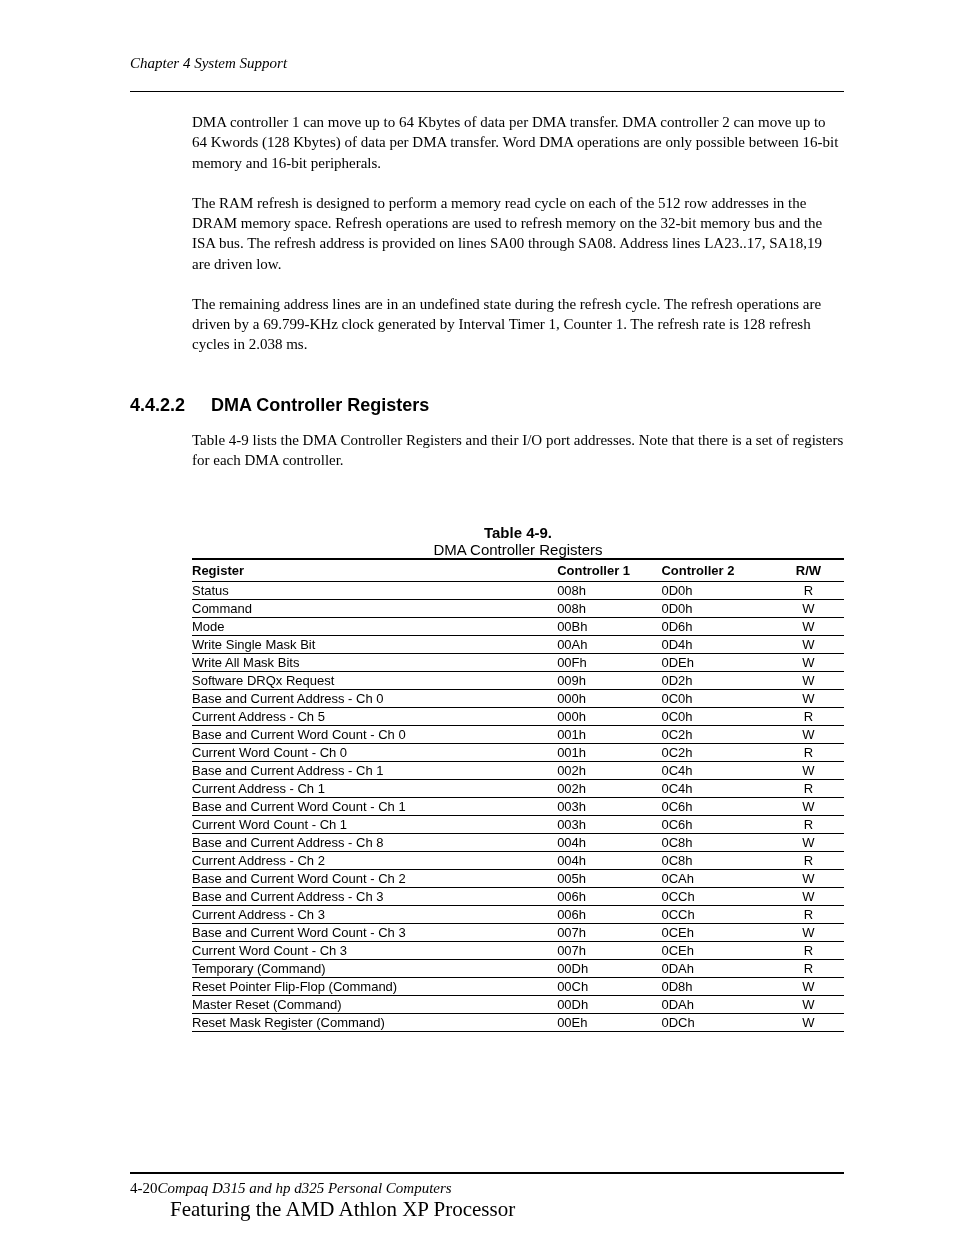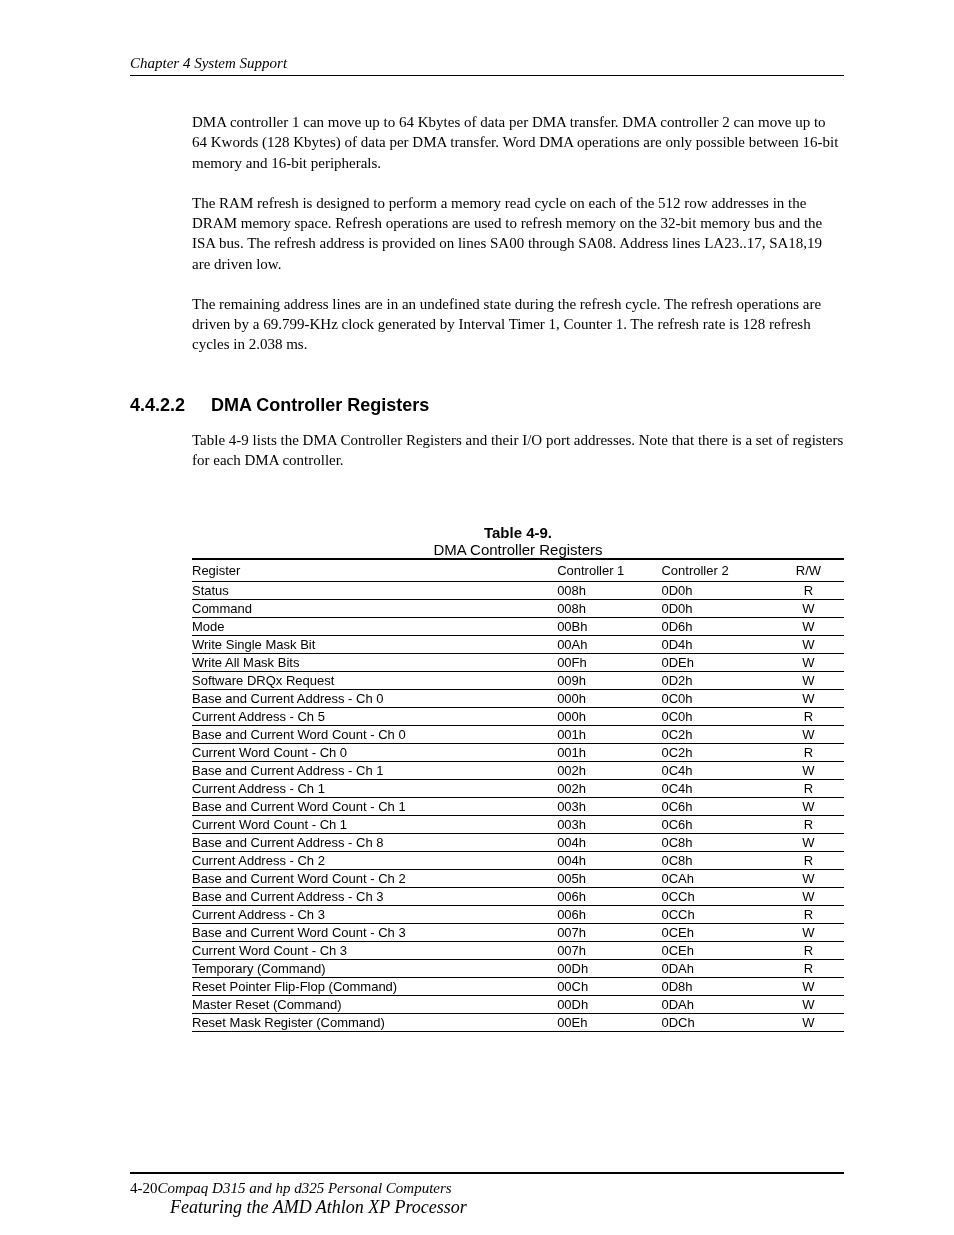"Chapter 4 System Support" .running-head { margin-bottom: 36px -> 20px; padding-bottom: 3px -> 19px }
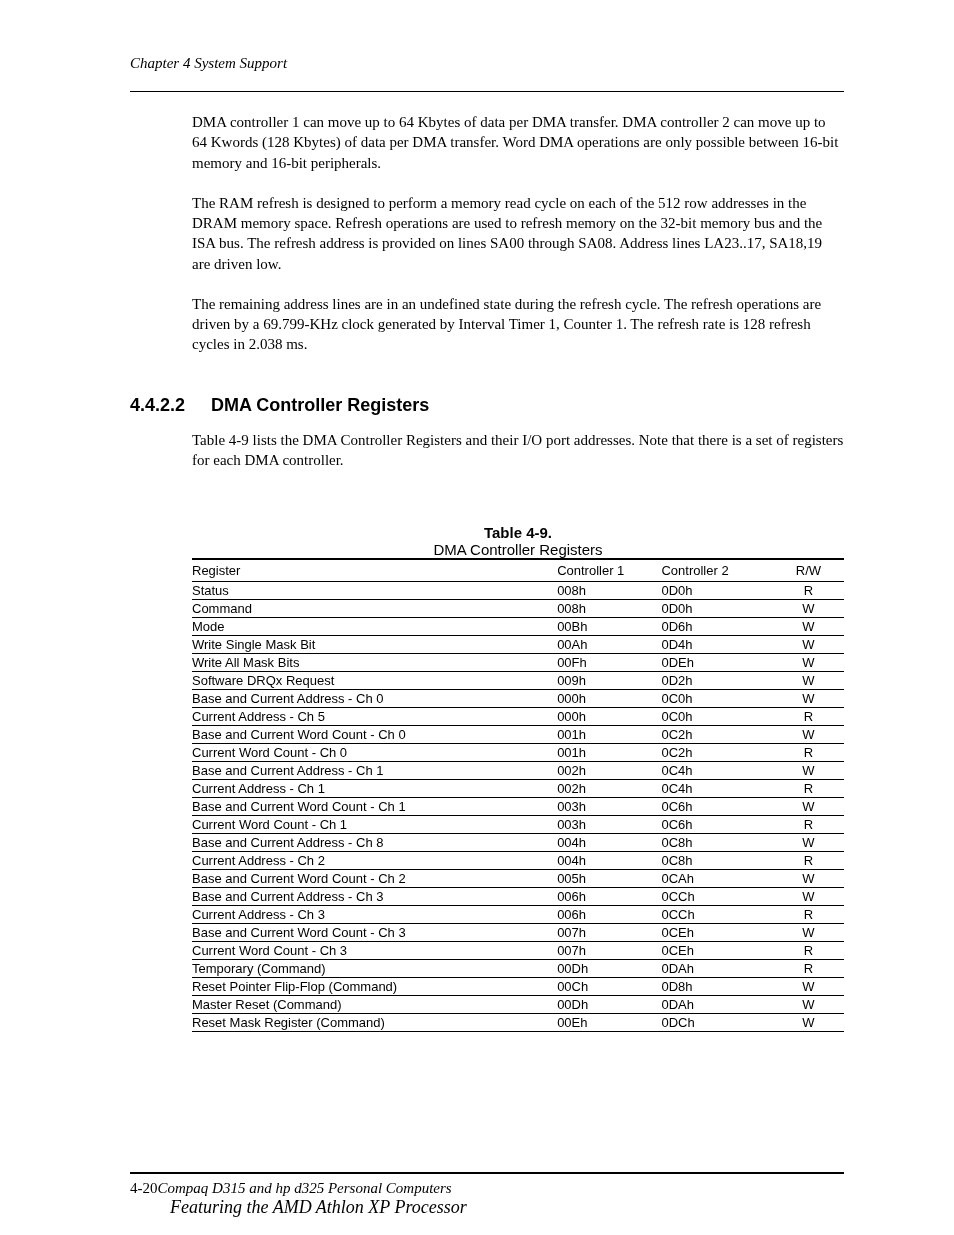"Register" table.data th { font-weight: normal -> bold }
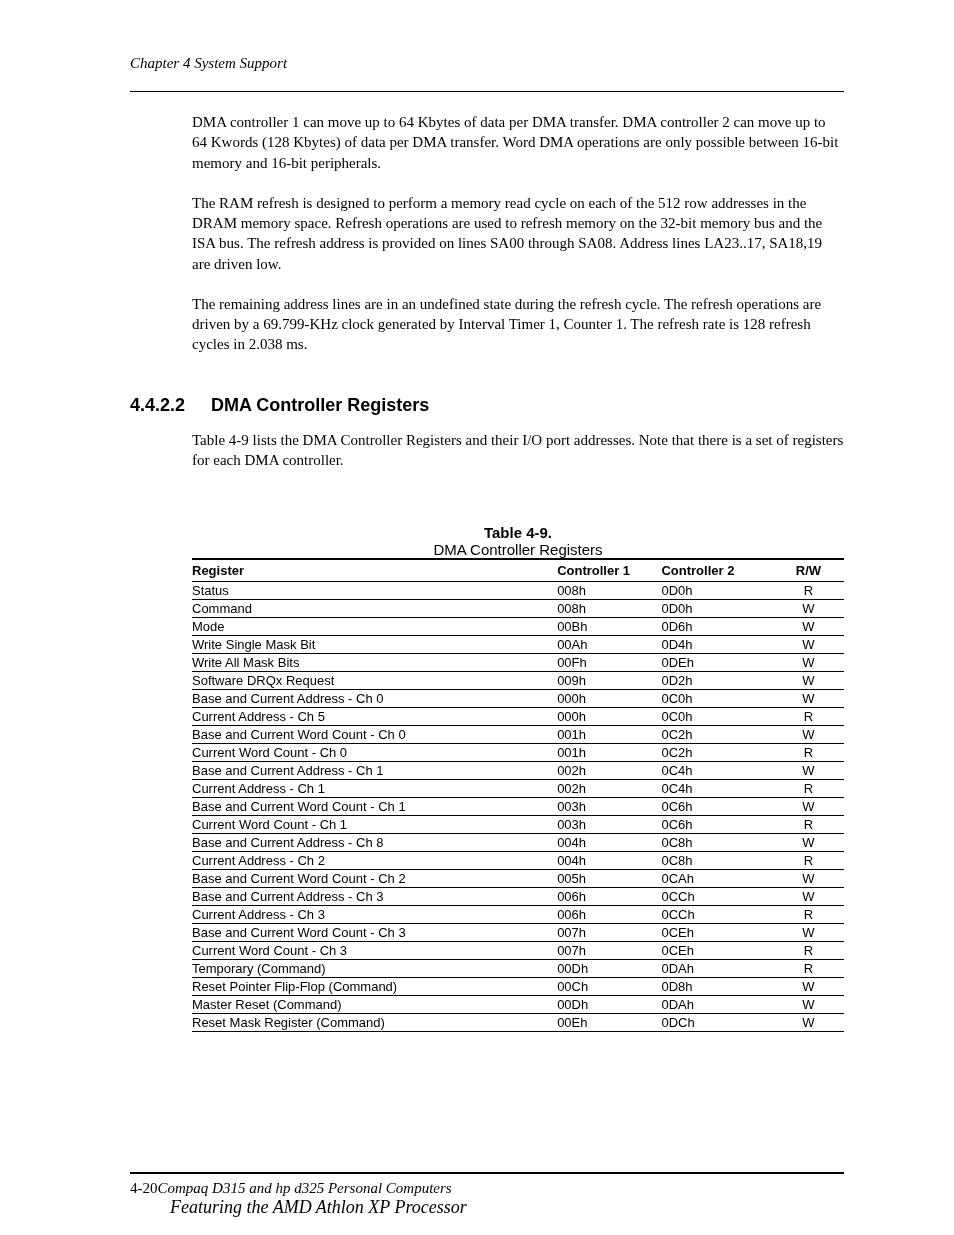"Featuring the AMD Athlon XP" .footer-line2 { font-size: 18px -> 21px; font-style: italic -> none }
